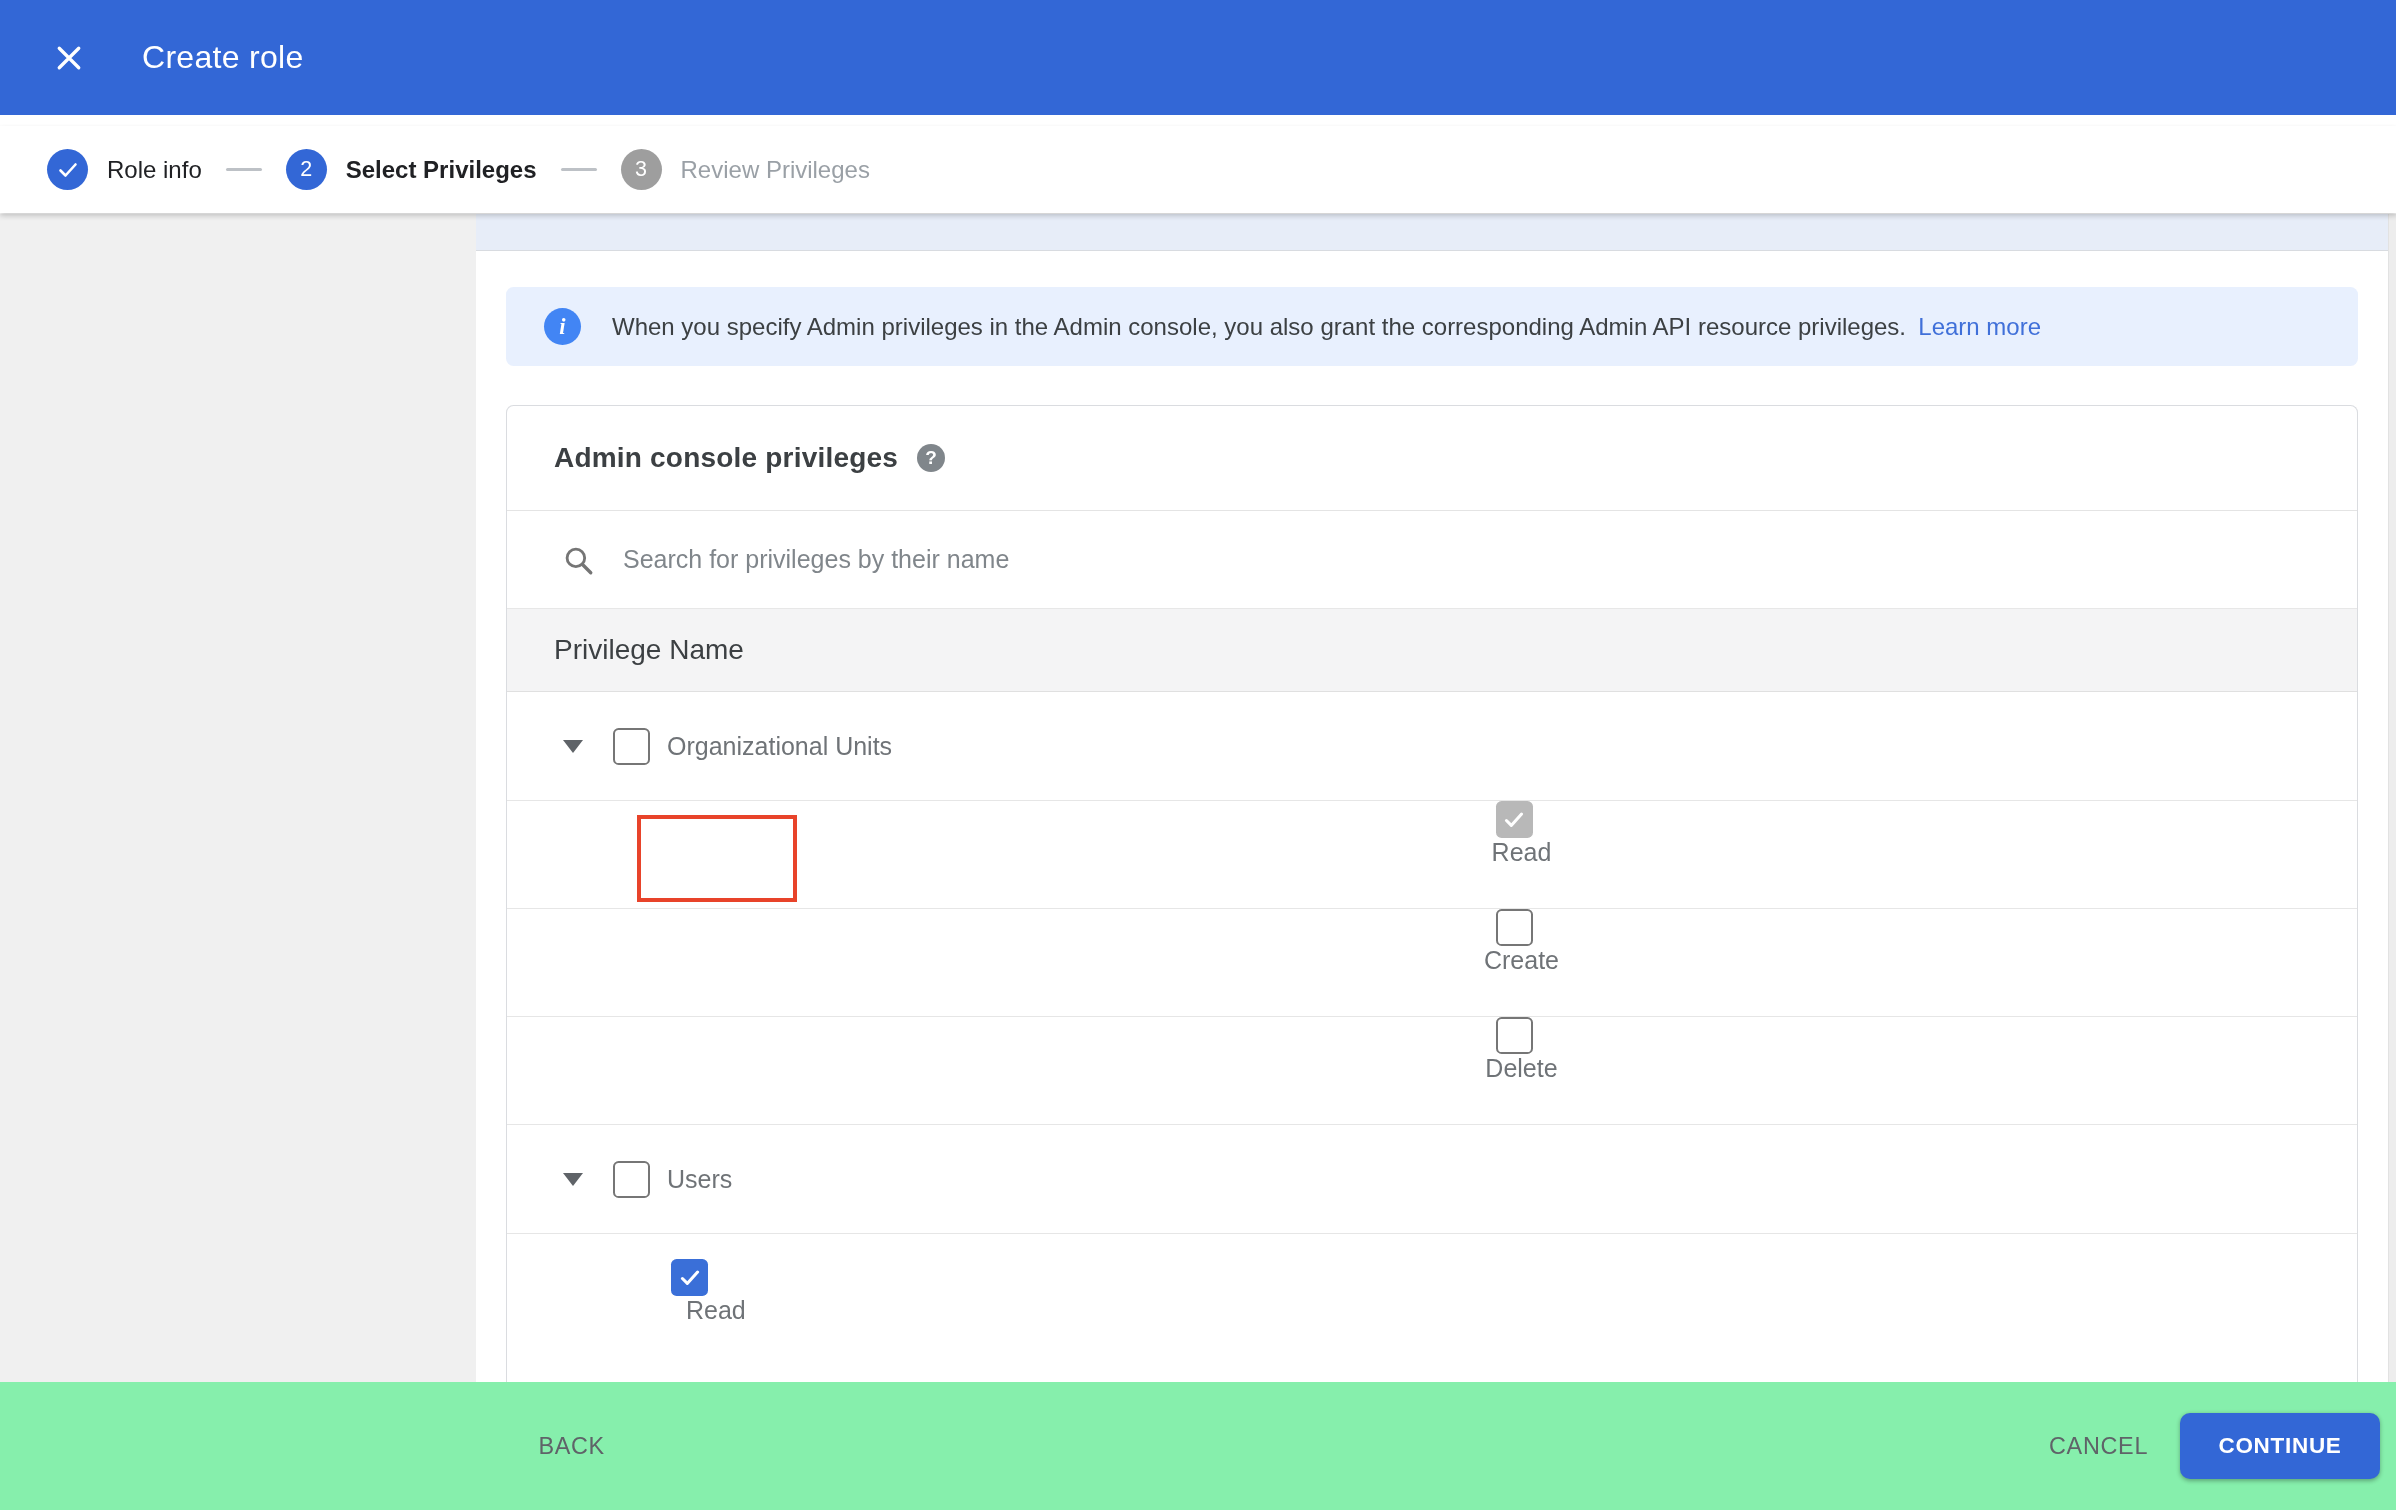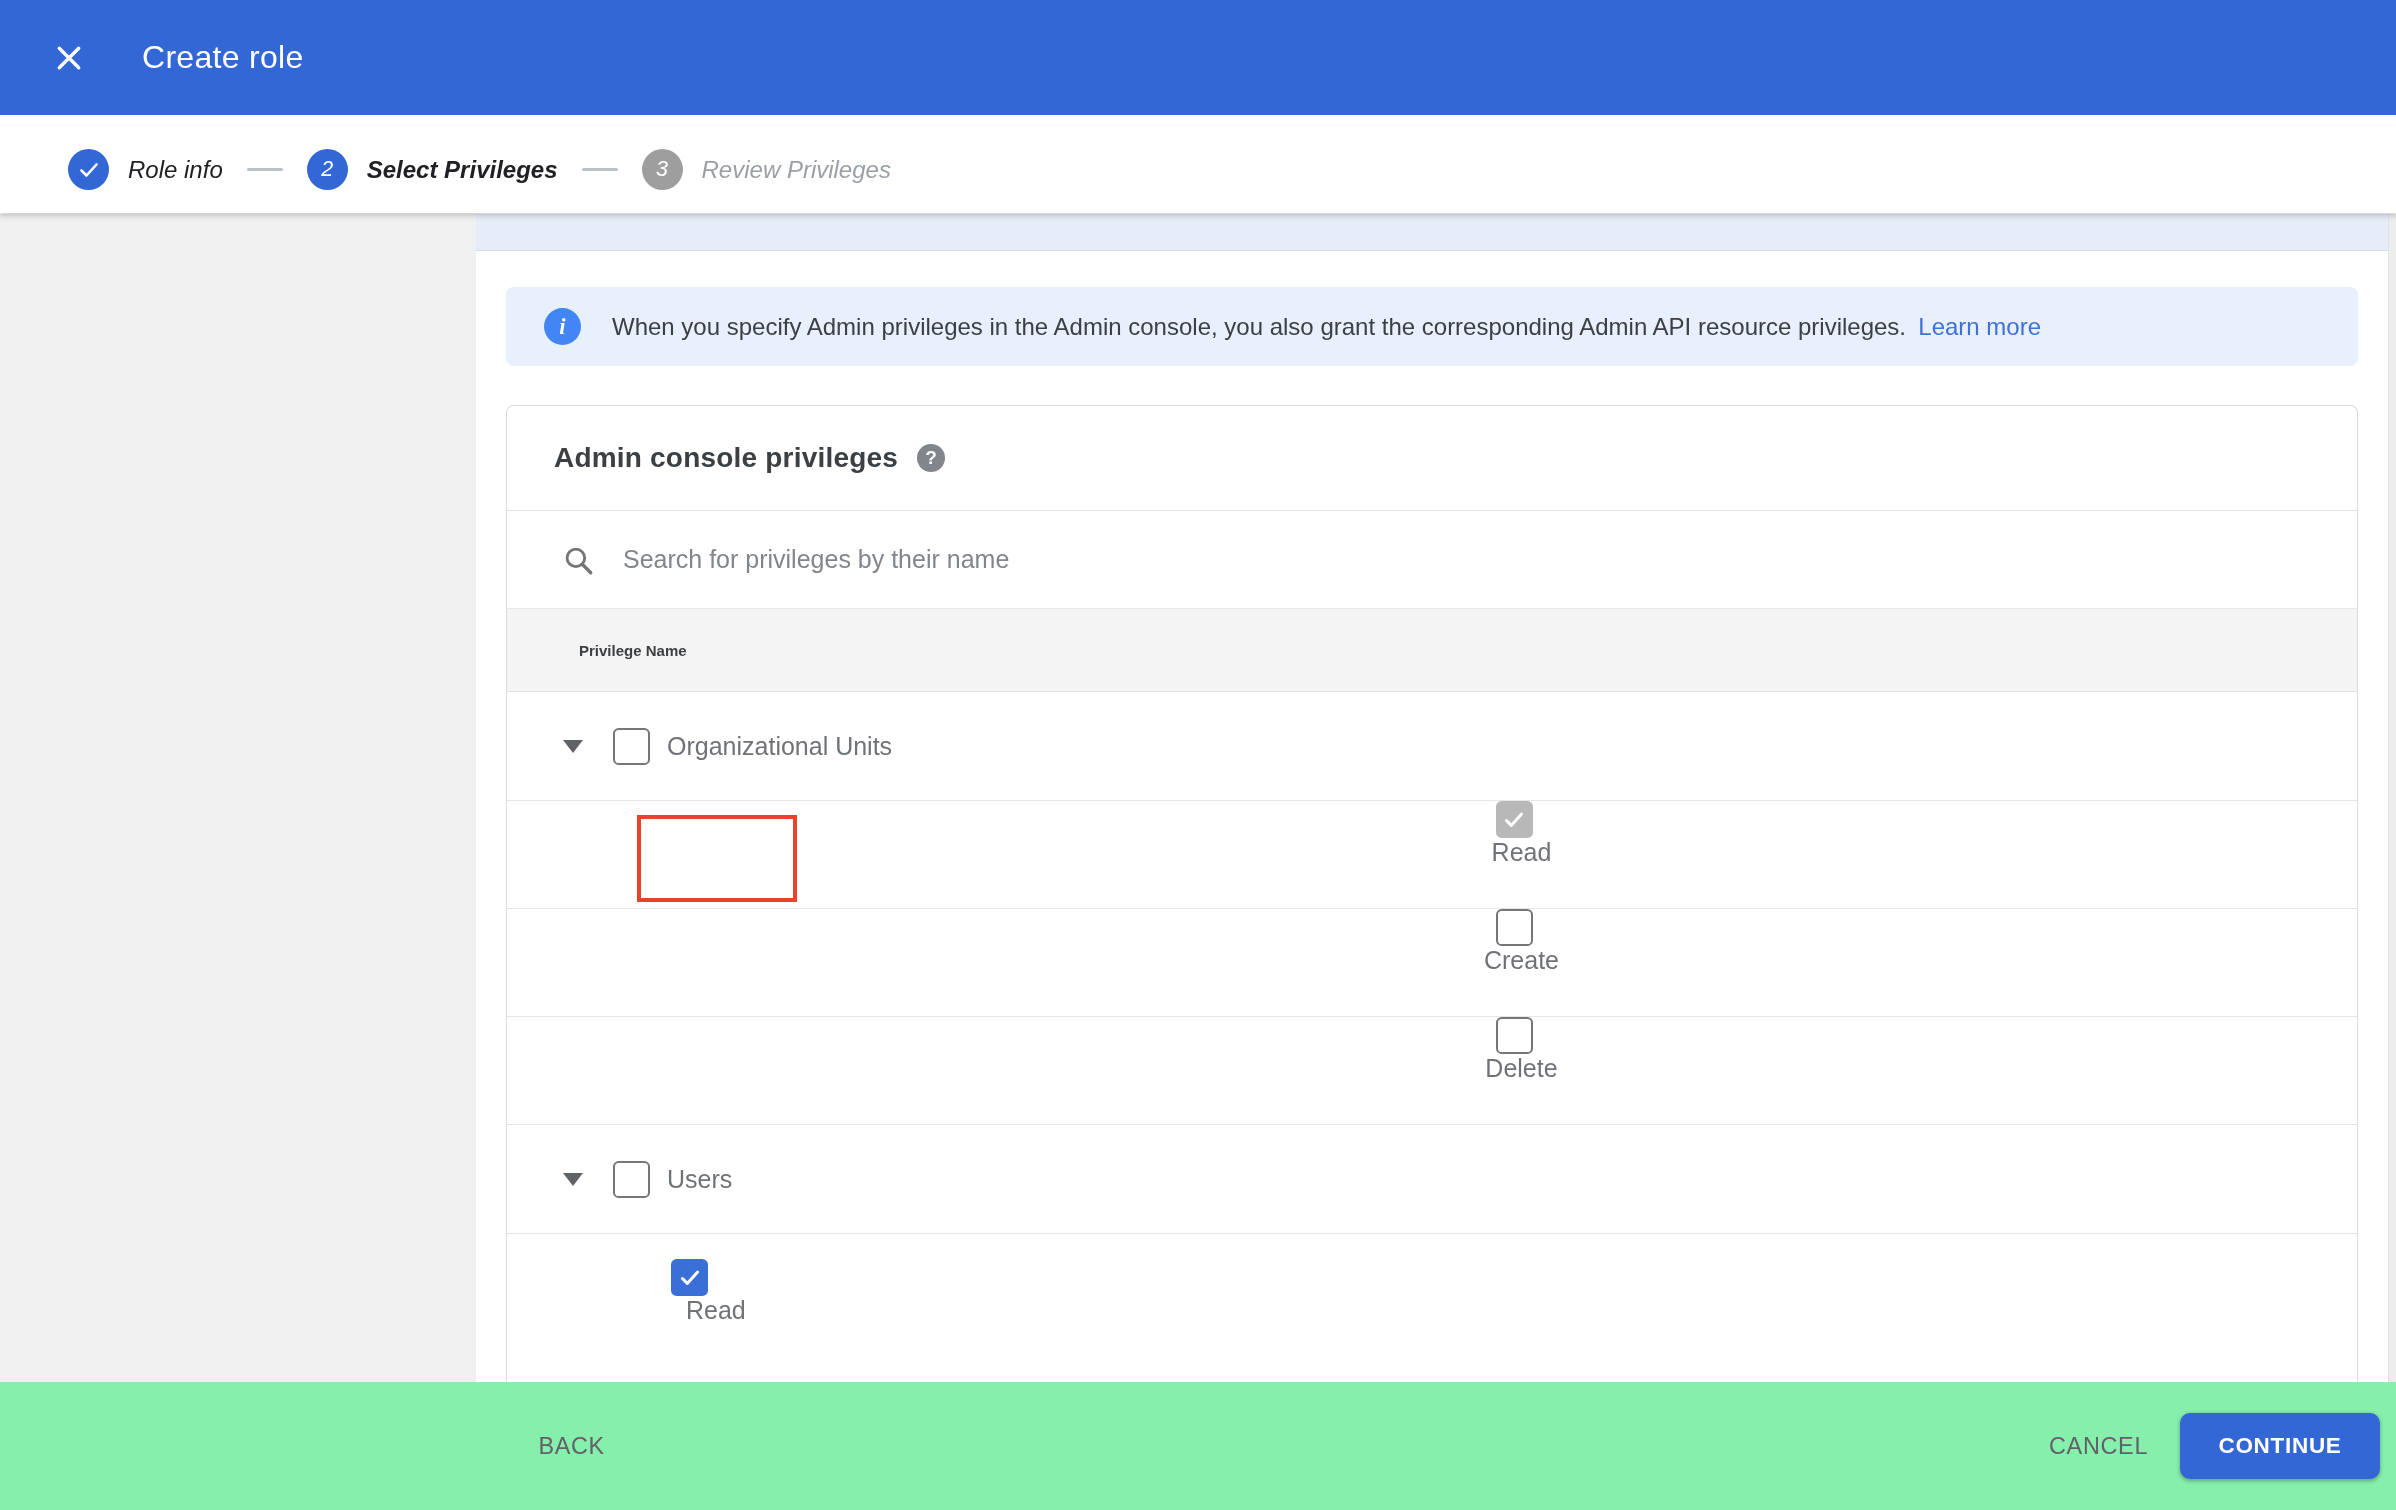"Role info" .stepper { font-style: italic -> none; padding-left: 68px -> 47px }
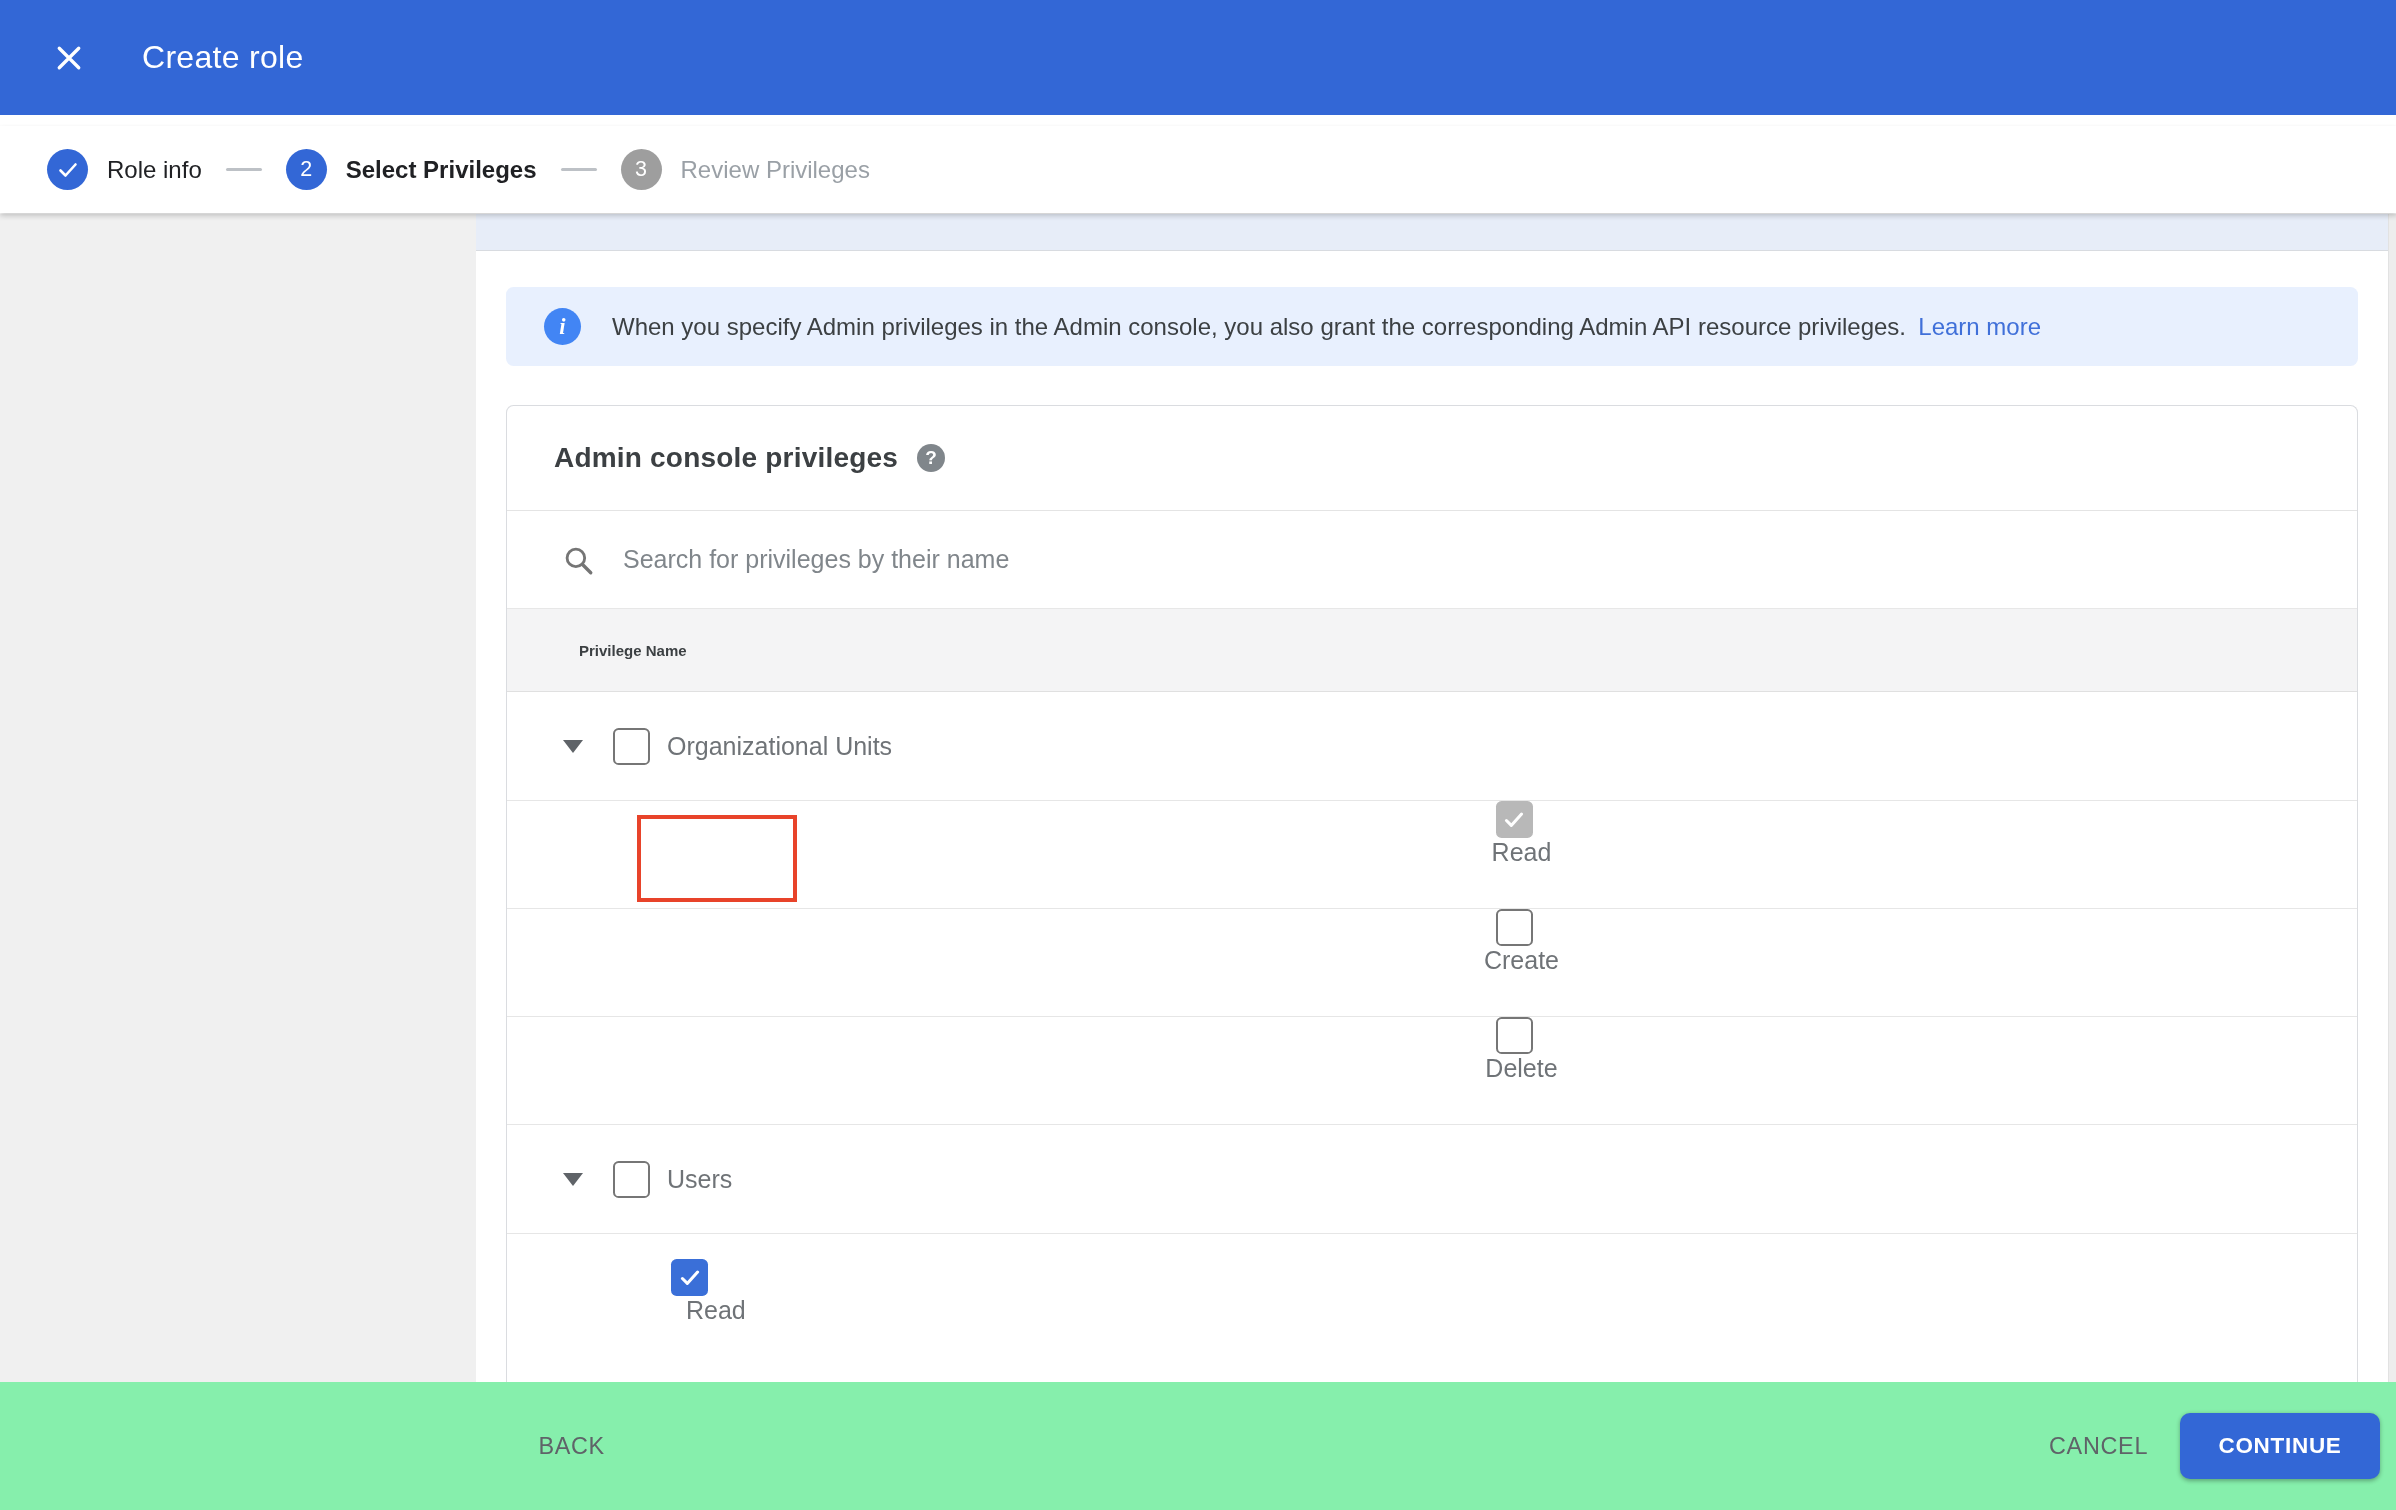"Privilege Name" .table-header span { font-size: 15px -> 28px; font-weight: 700 -> 400; margin-left: 25px -> none }
